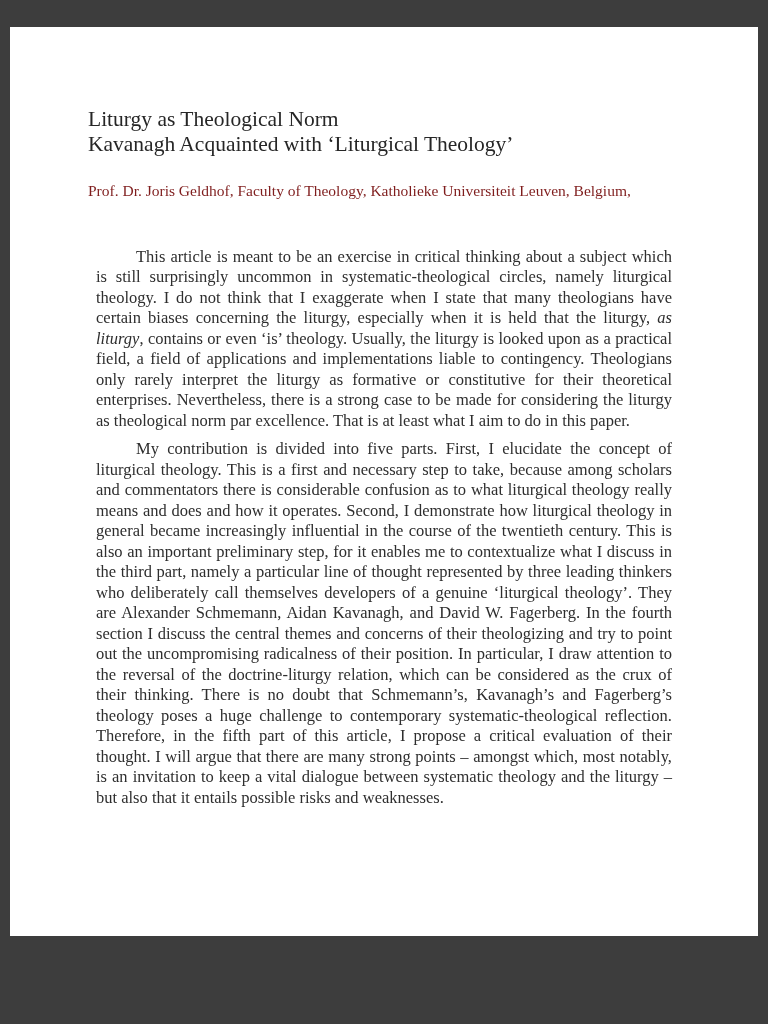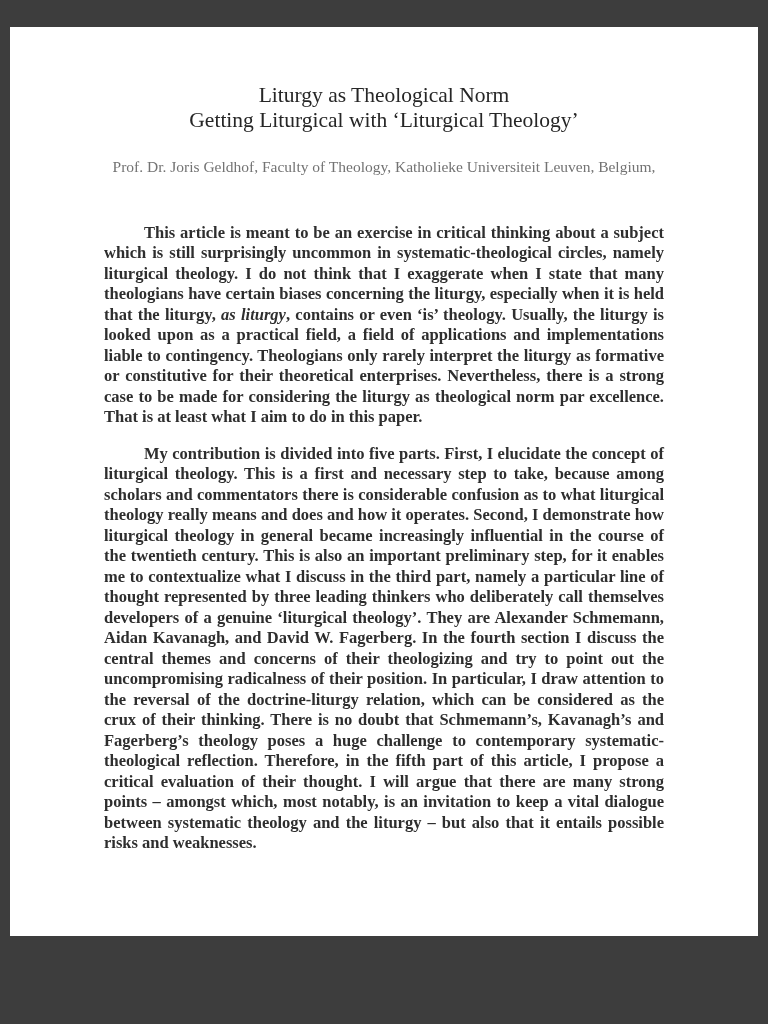"Liturgy as Theological Norm" .doc-header { padding-top: 56px -> 80px; text-align: center -> left }
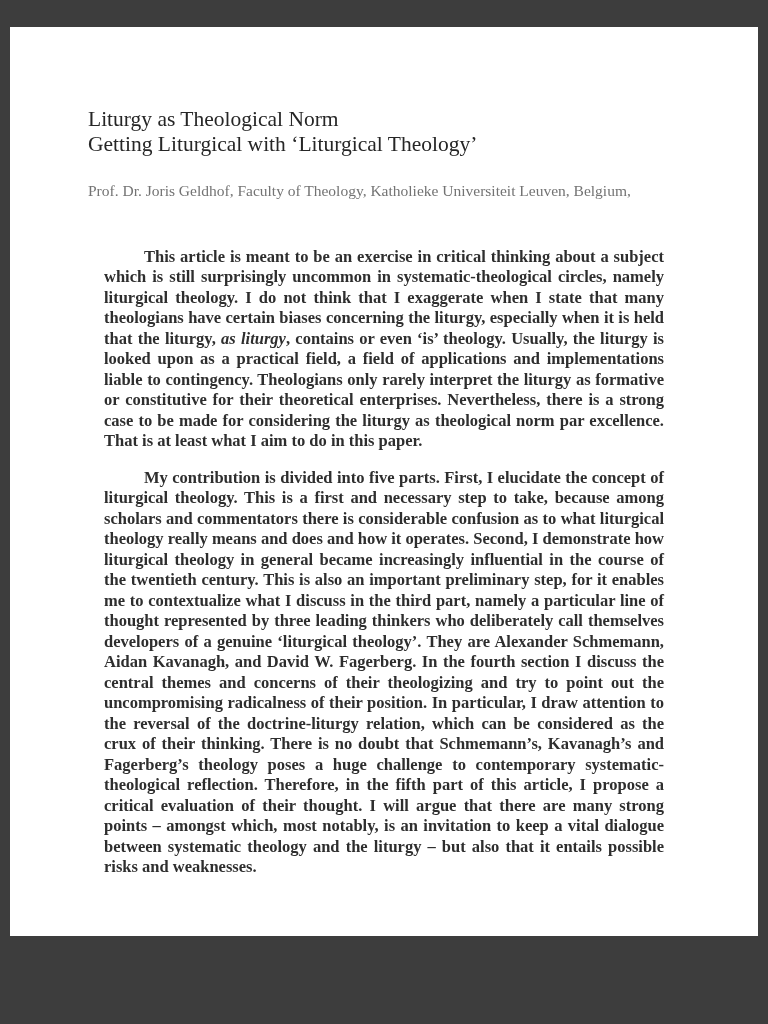"Getting Liturgical with ‘Liturgical" span.t-line { text: Getting Liturgical -> Kavanagh Acquainted }
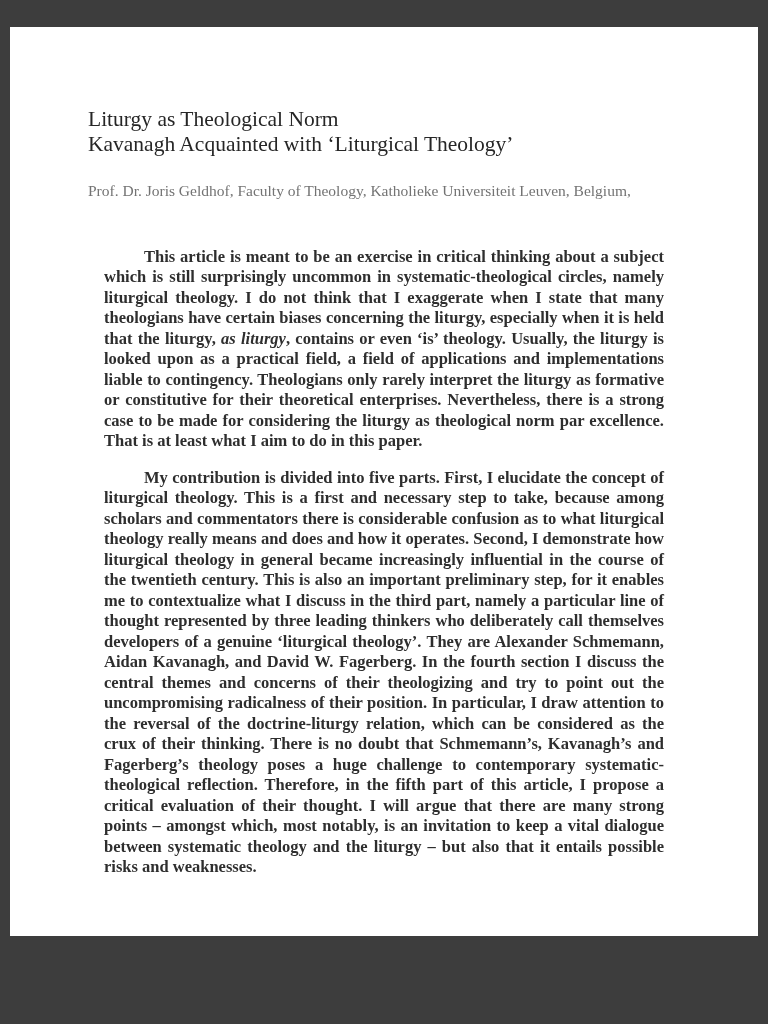"Prof. Dr. Joris Geldhof, Faculty" .byline { color: #737373 -> #7f1d1d }
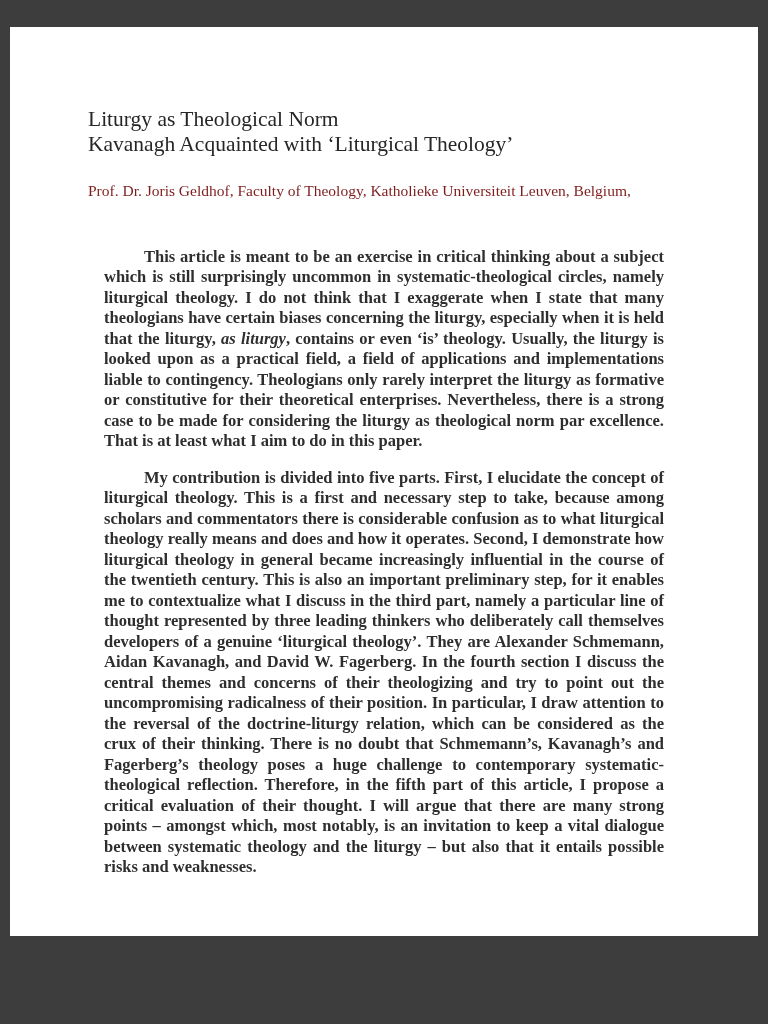"This article is meant to" .body-text p.para { font-weight: bold -> none; margin: 16px -> 8px }
